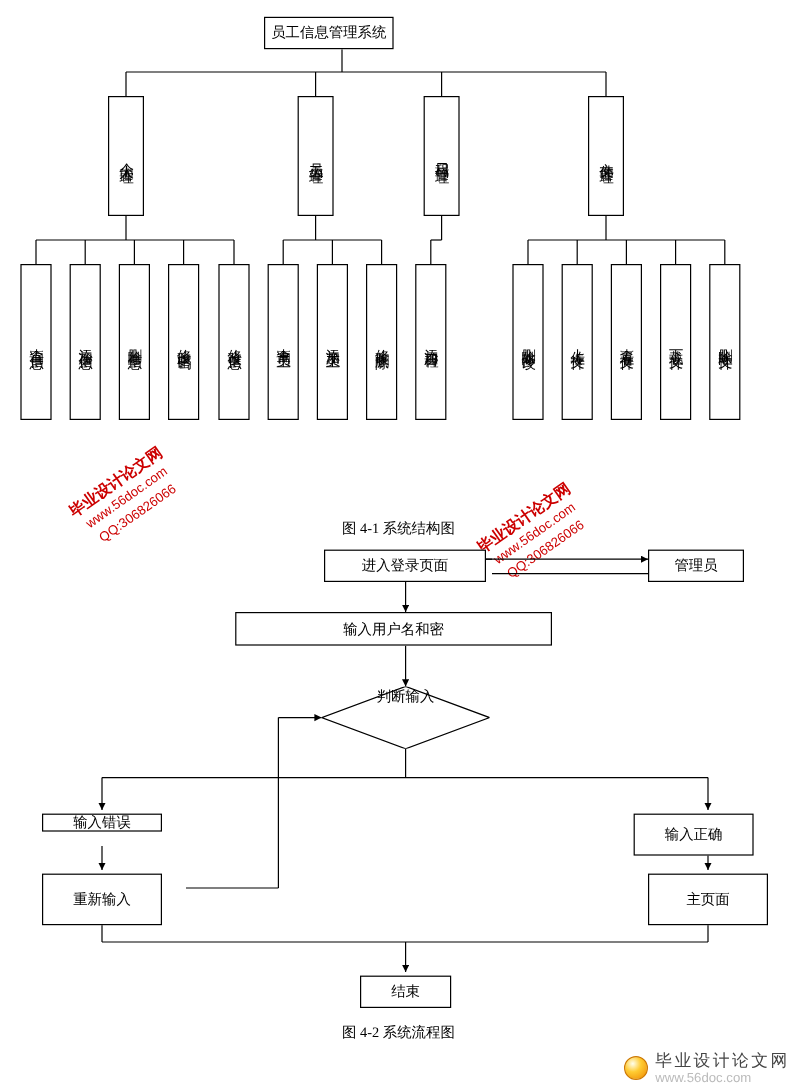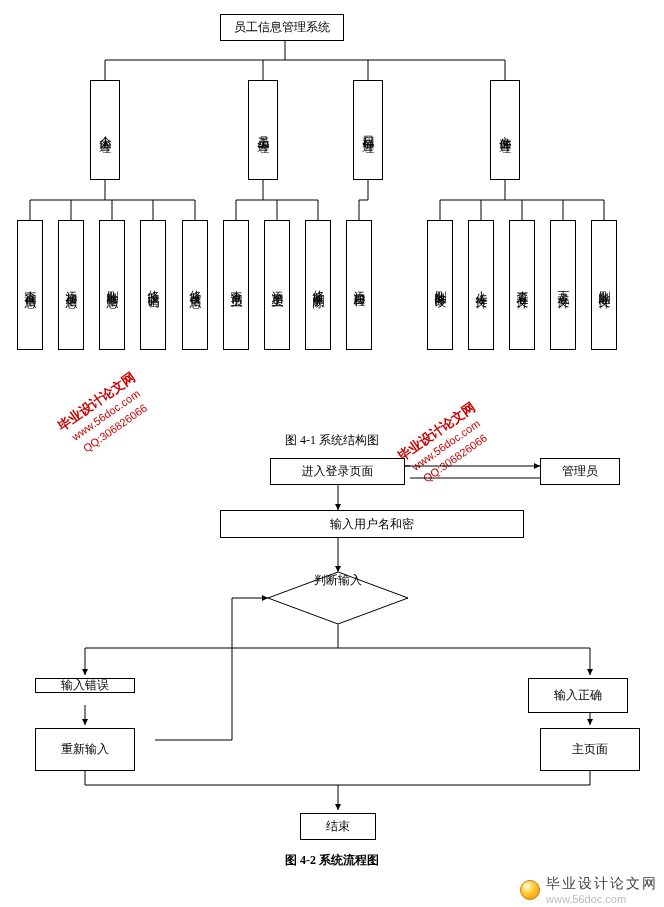"员工信息管理系统" div.box { width: 124px -> 108px }
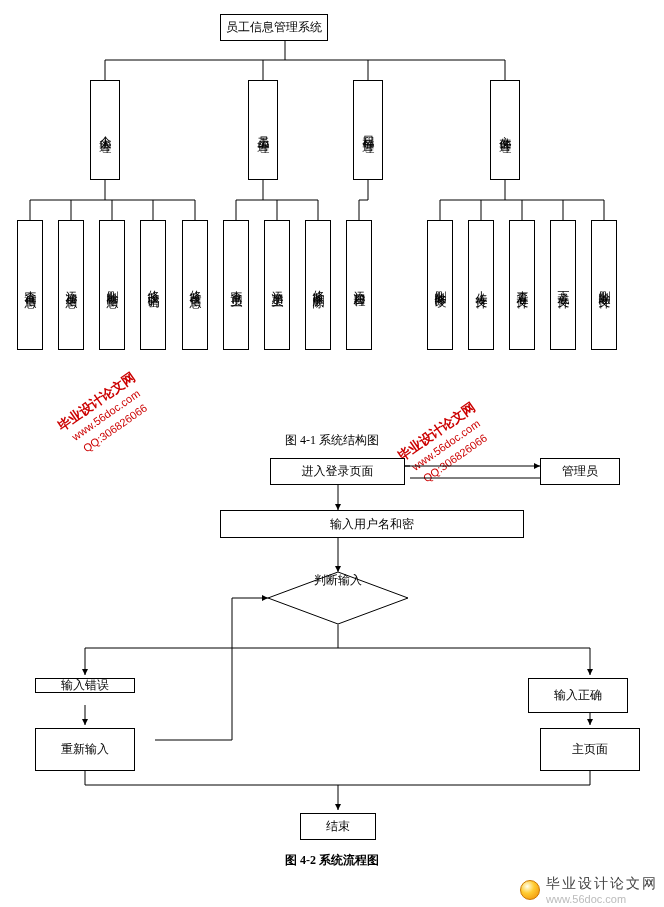"输入用户名和密" div.box { left: 220px -> 196px; width: 304px -> 264px }
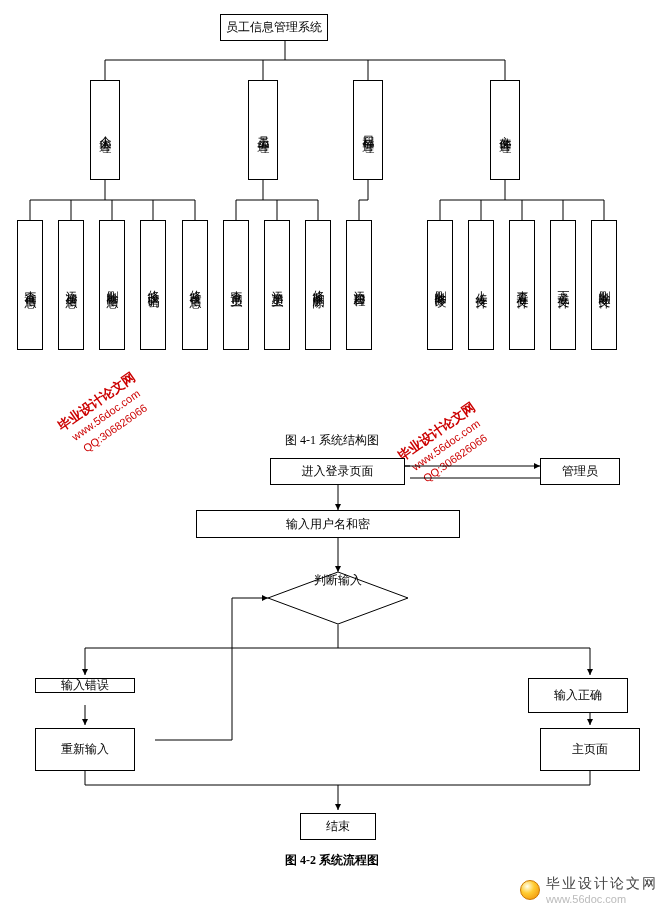"图 4-2 系统流程图" div.caption { font-weight: bold -> none }
